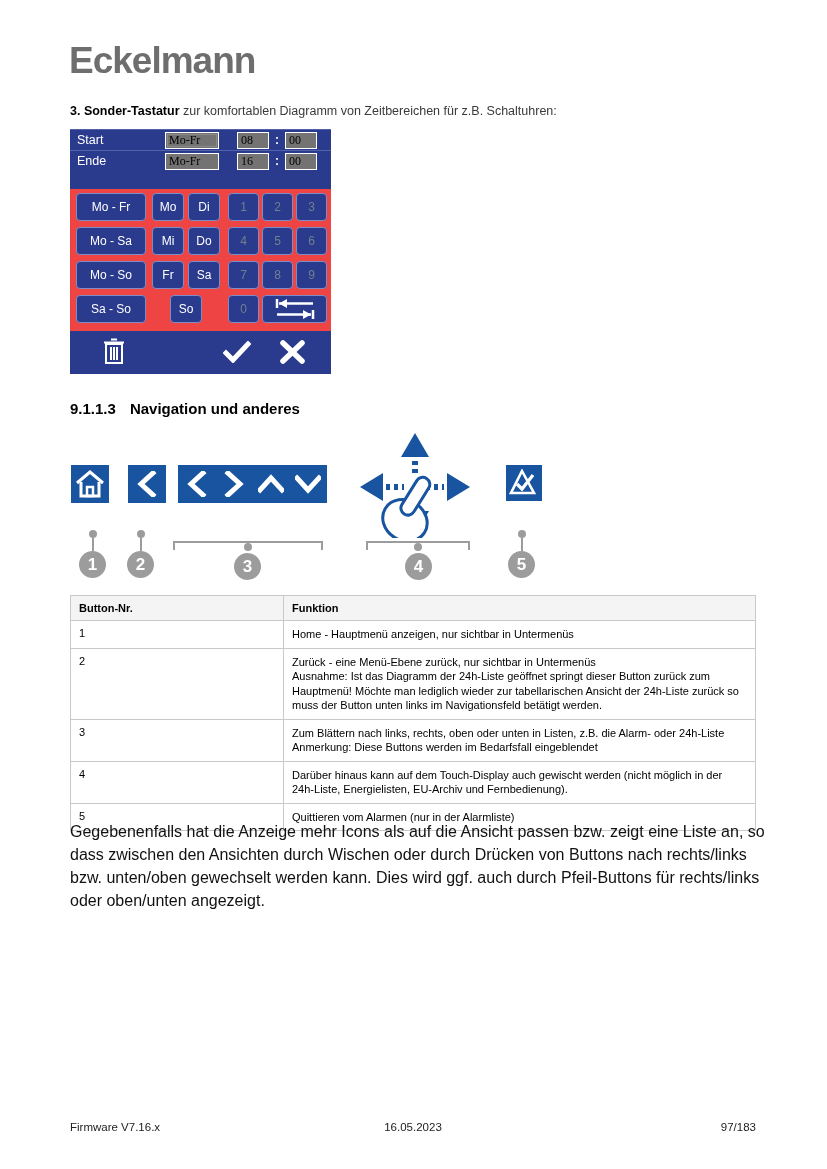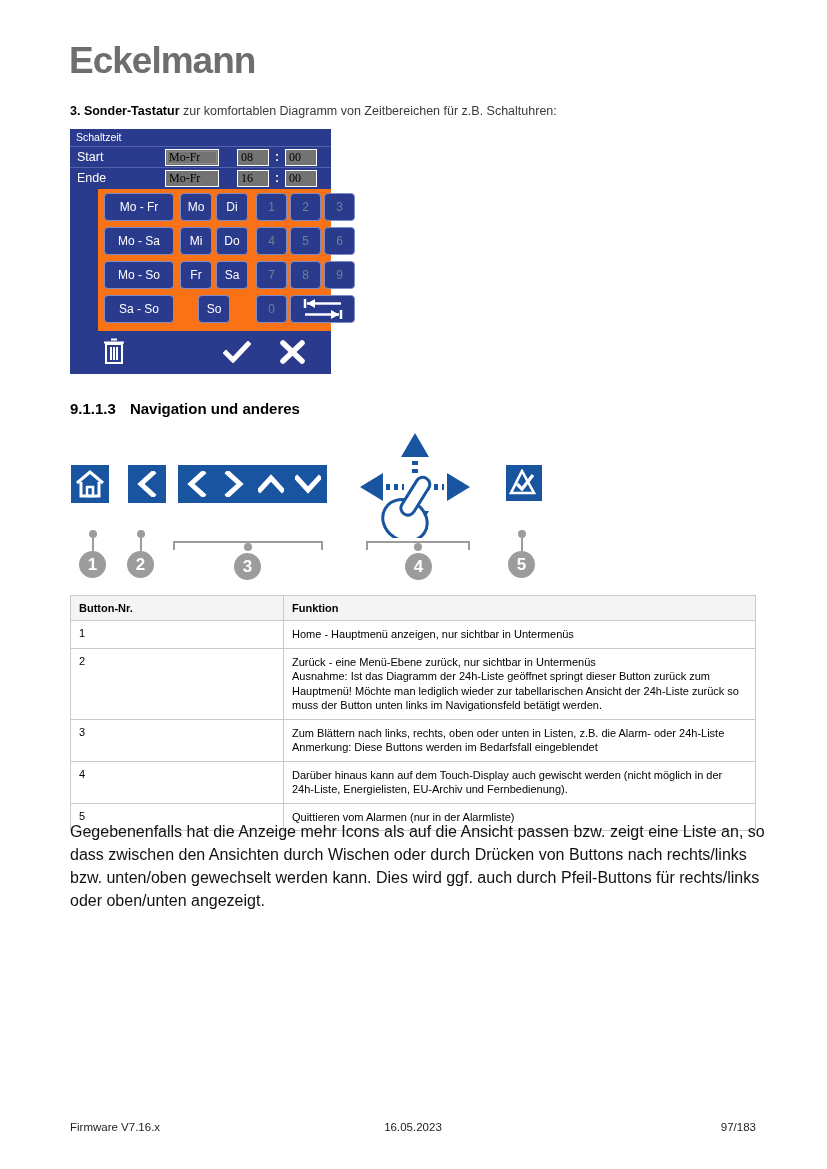"Schaltzeit" div.dlg-title { html: <div>Schaltzeit</div> -> none }
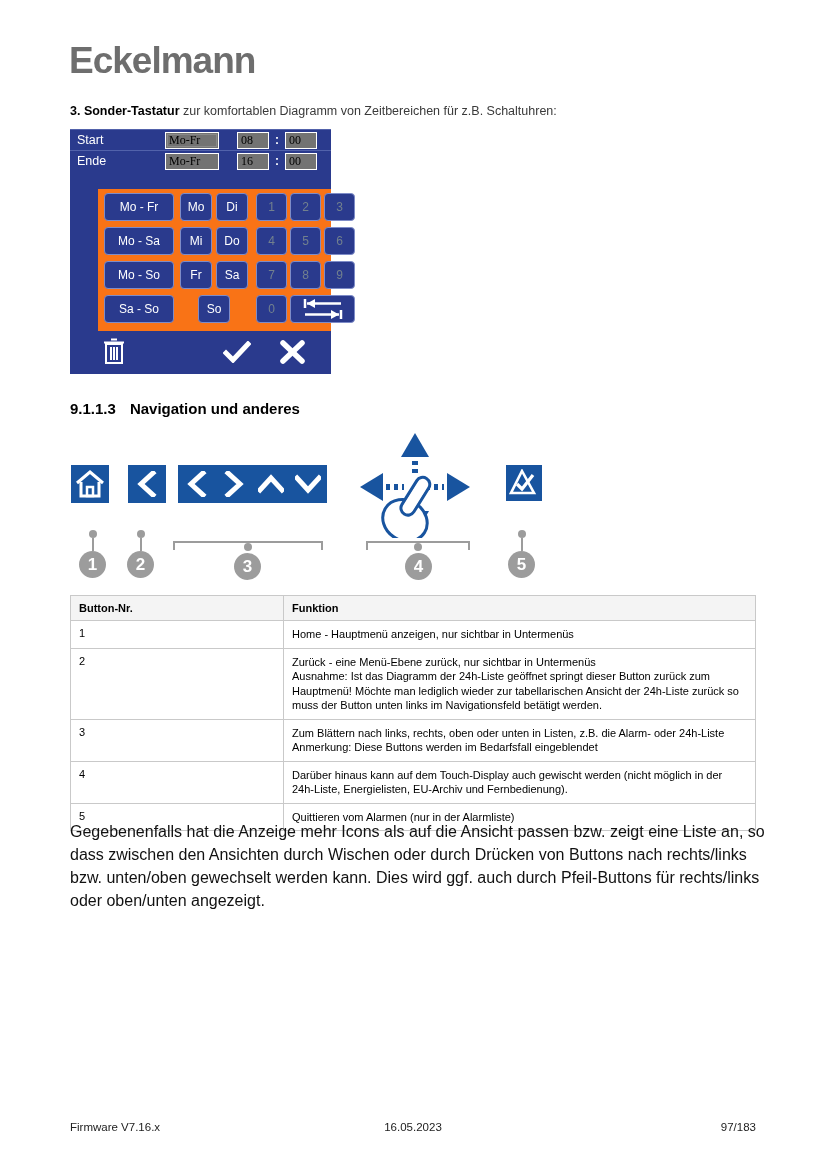"Mo - Fr" .dlg-keys { background: #f97316 -> #ef4444; margin-left: 28px -> none }
